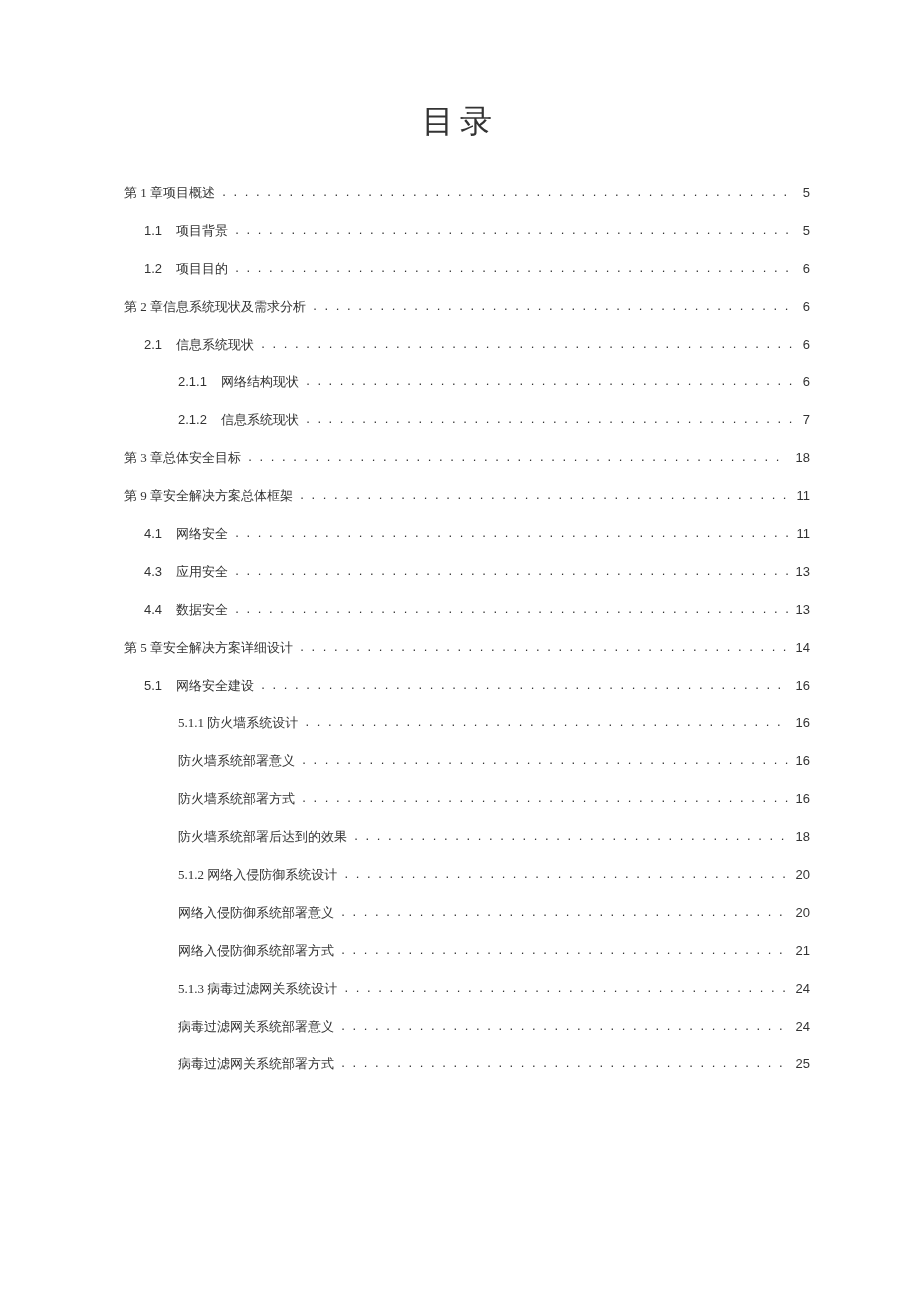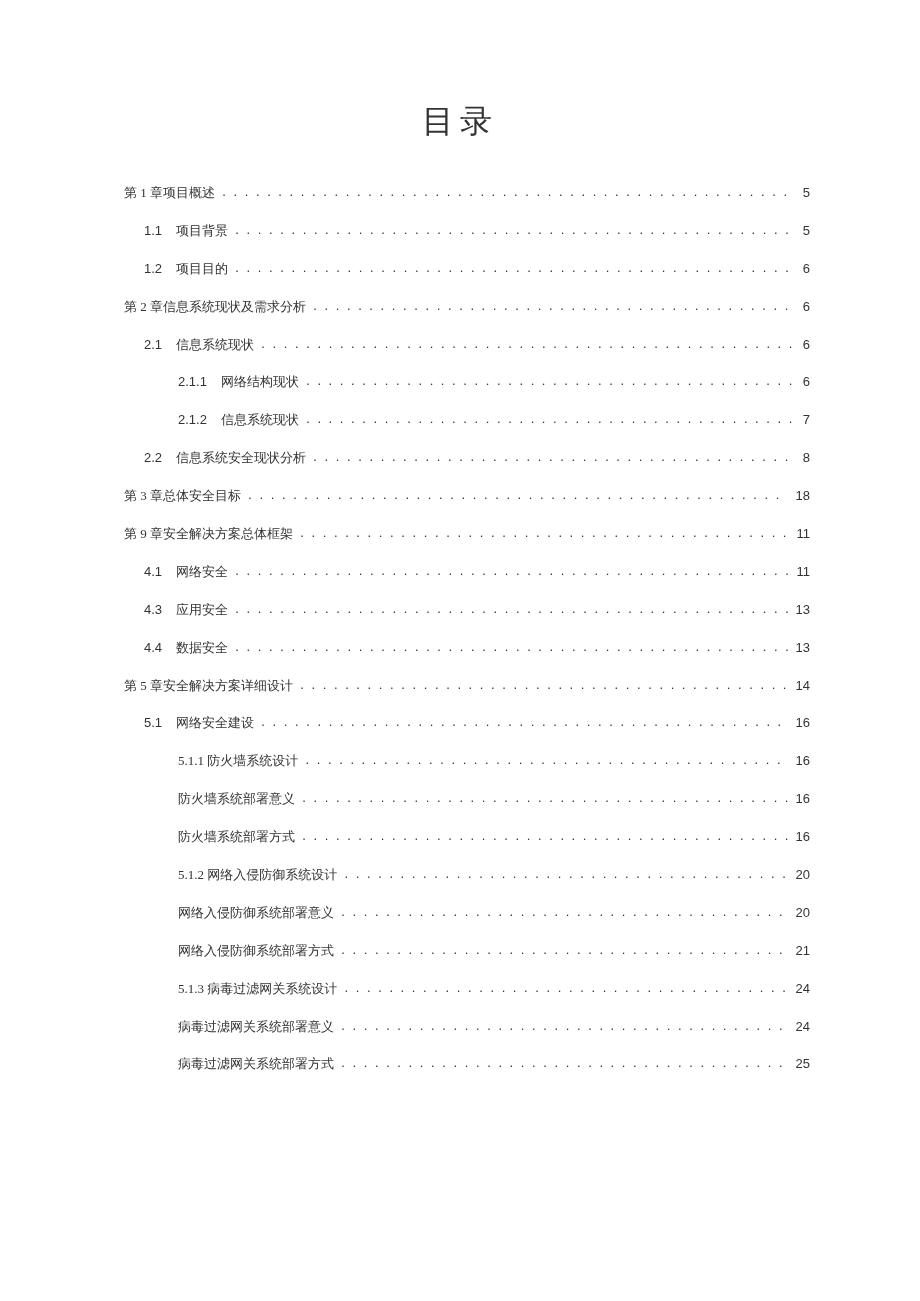"2.2" div.entry { html: <div> <span>2.2</span> <span>信息系统安全现状分析</span> <span>&nbsp;</span> <span></span> <span>8</span> </div> -> none }
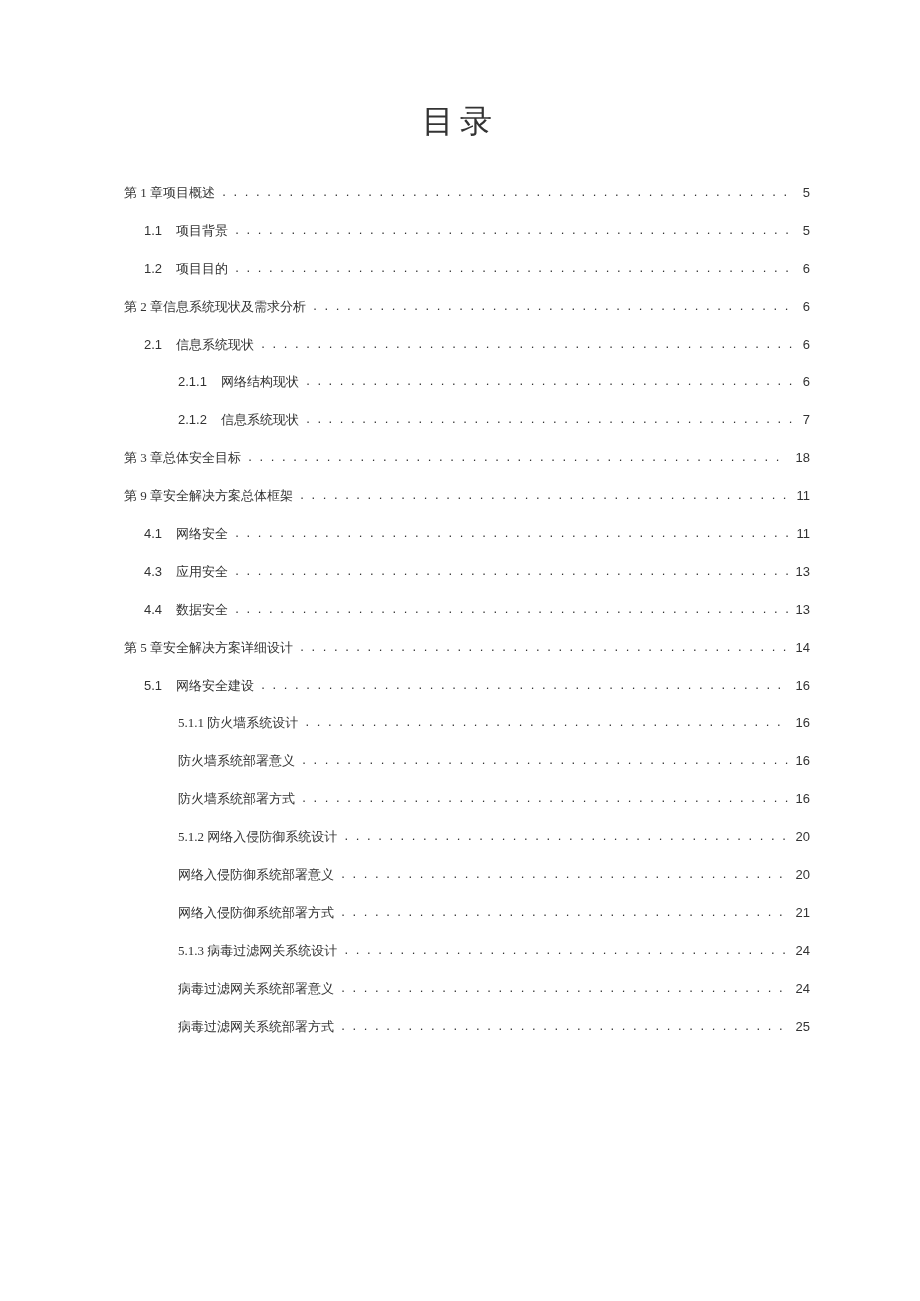"防火墙系统部署后达到的效果" div.entry { html: none -> <div> <span>防火墙系统部署后达到的效果</span> <span>&nbsp;</span> <span></span> <span>18</span> </div> }
